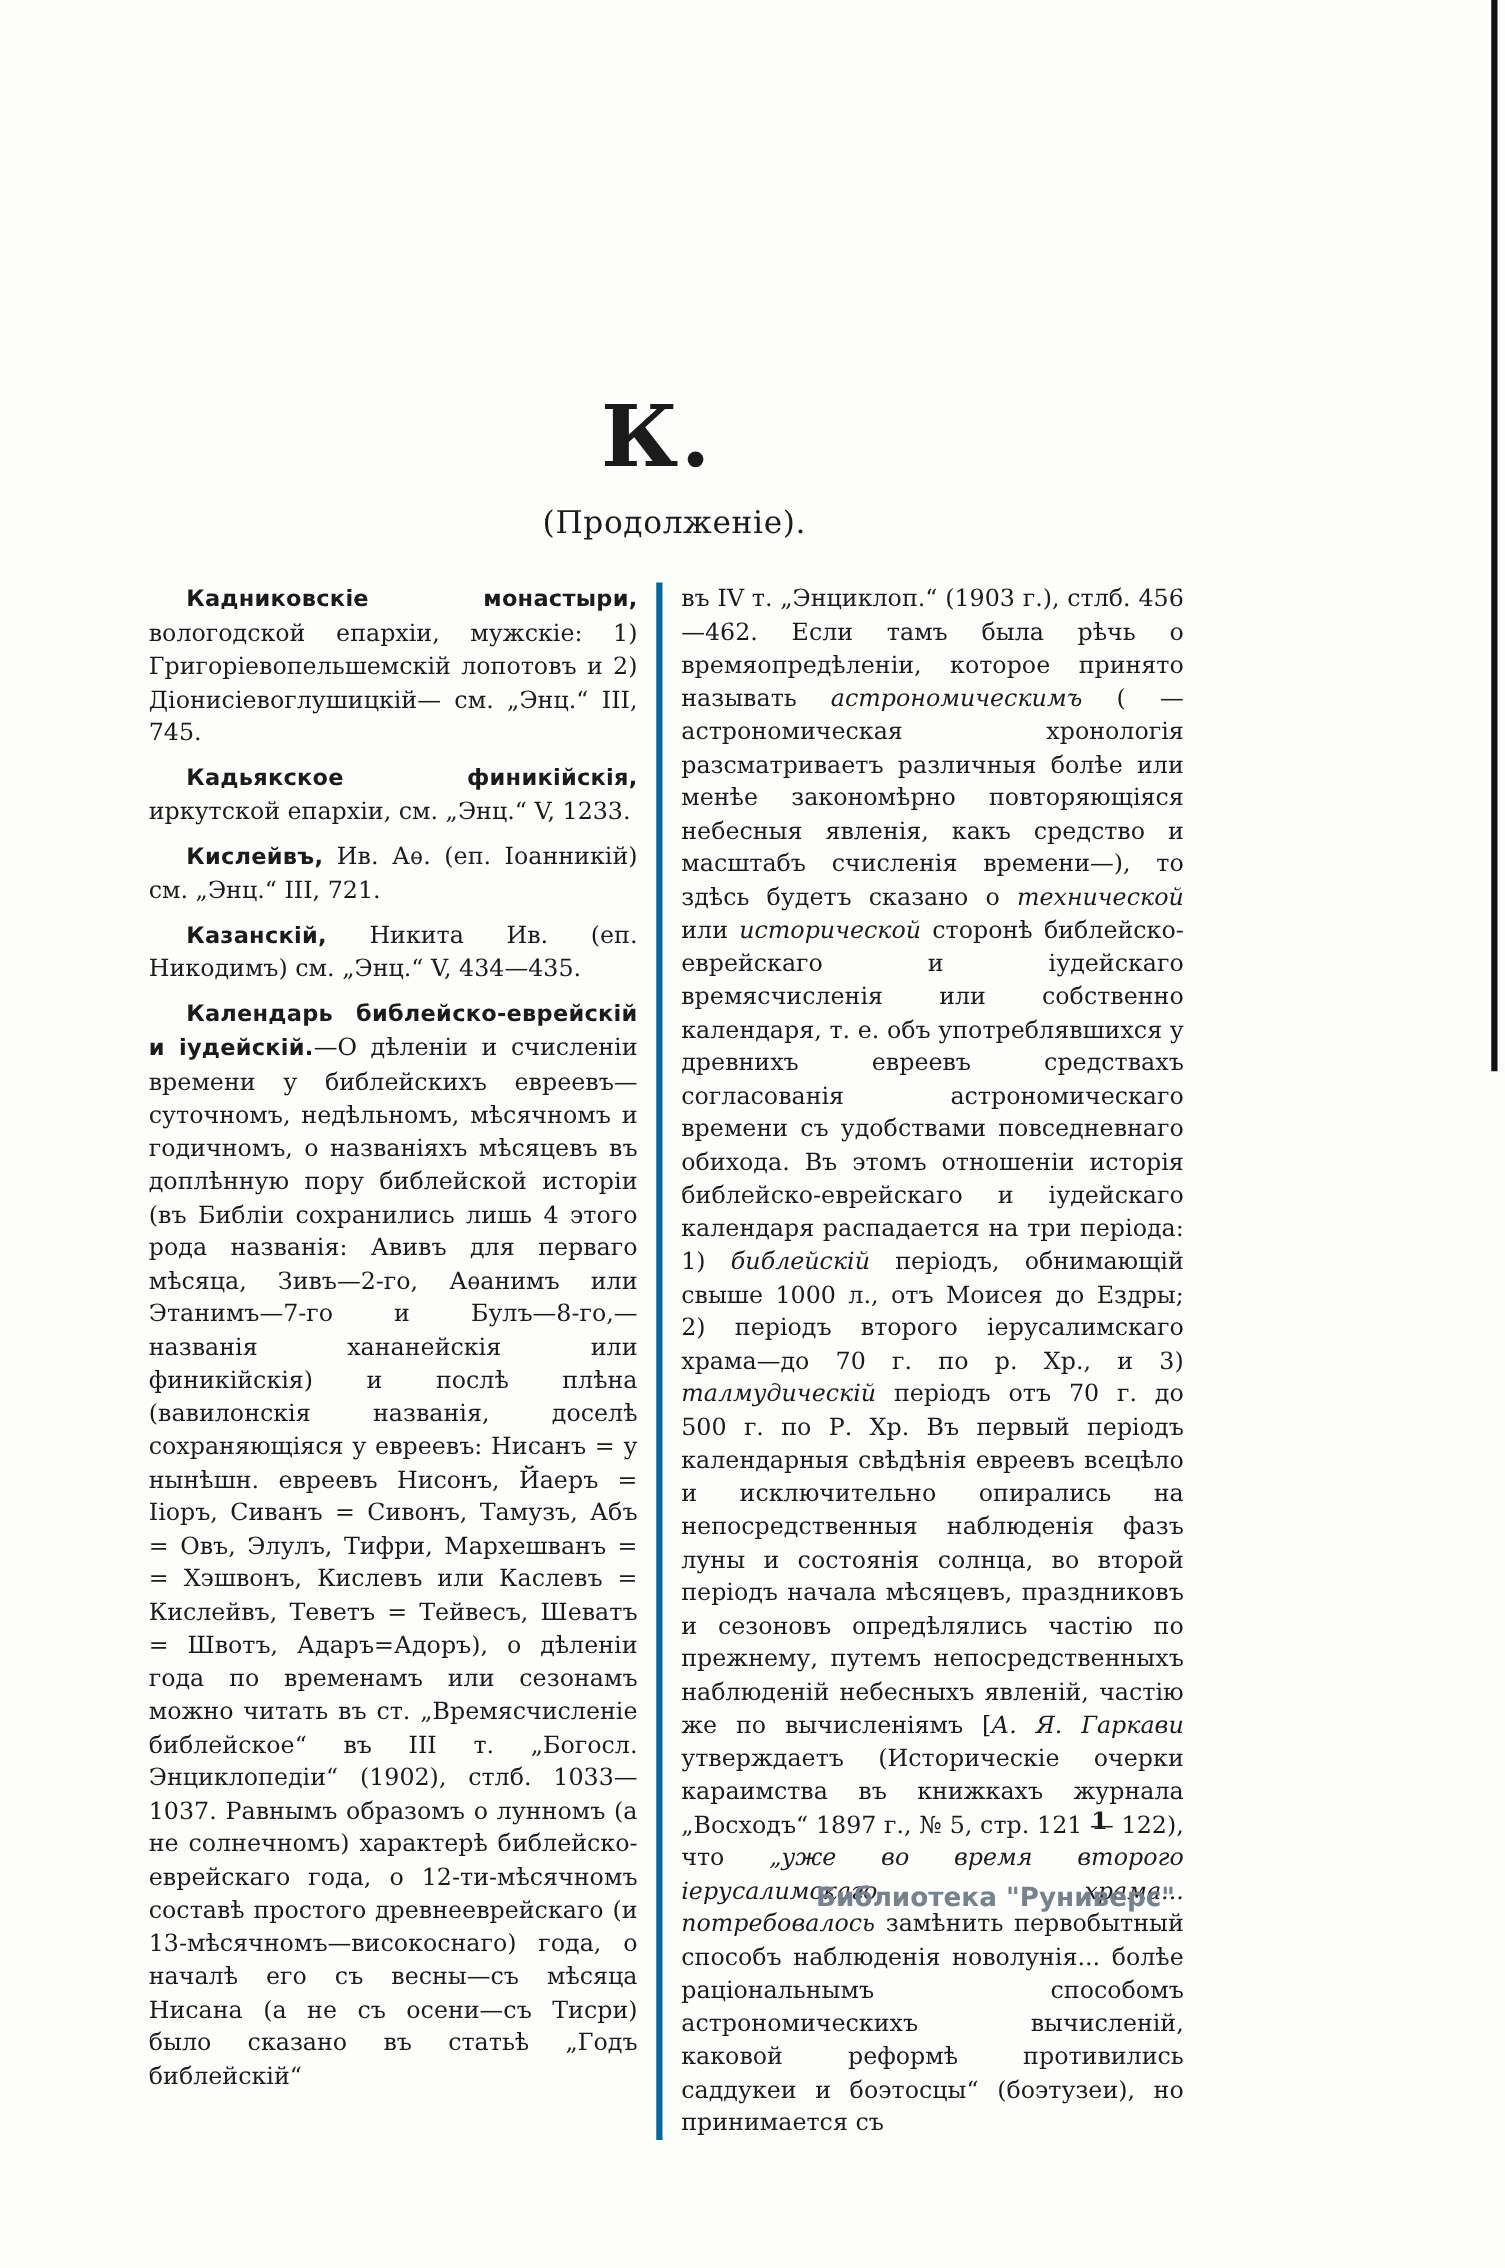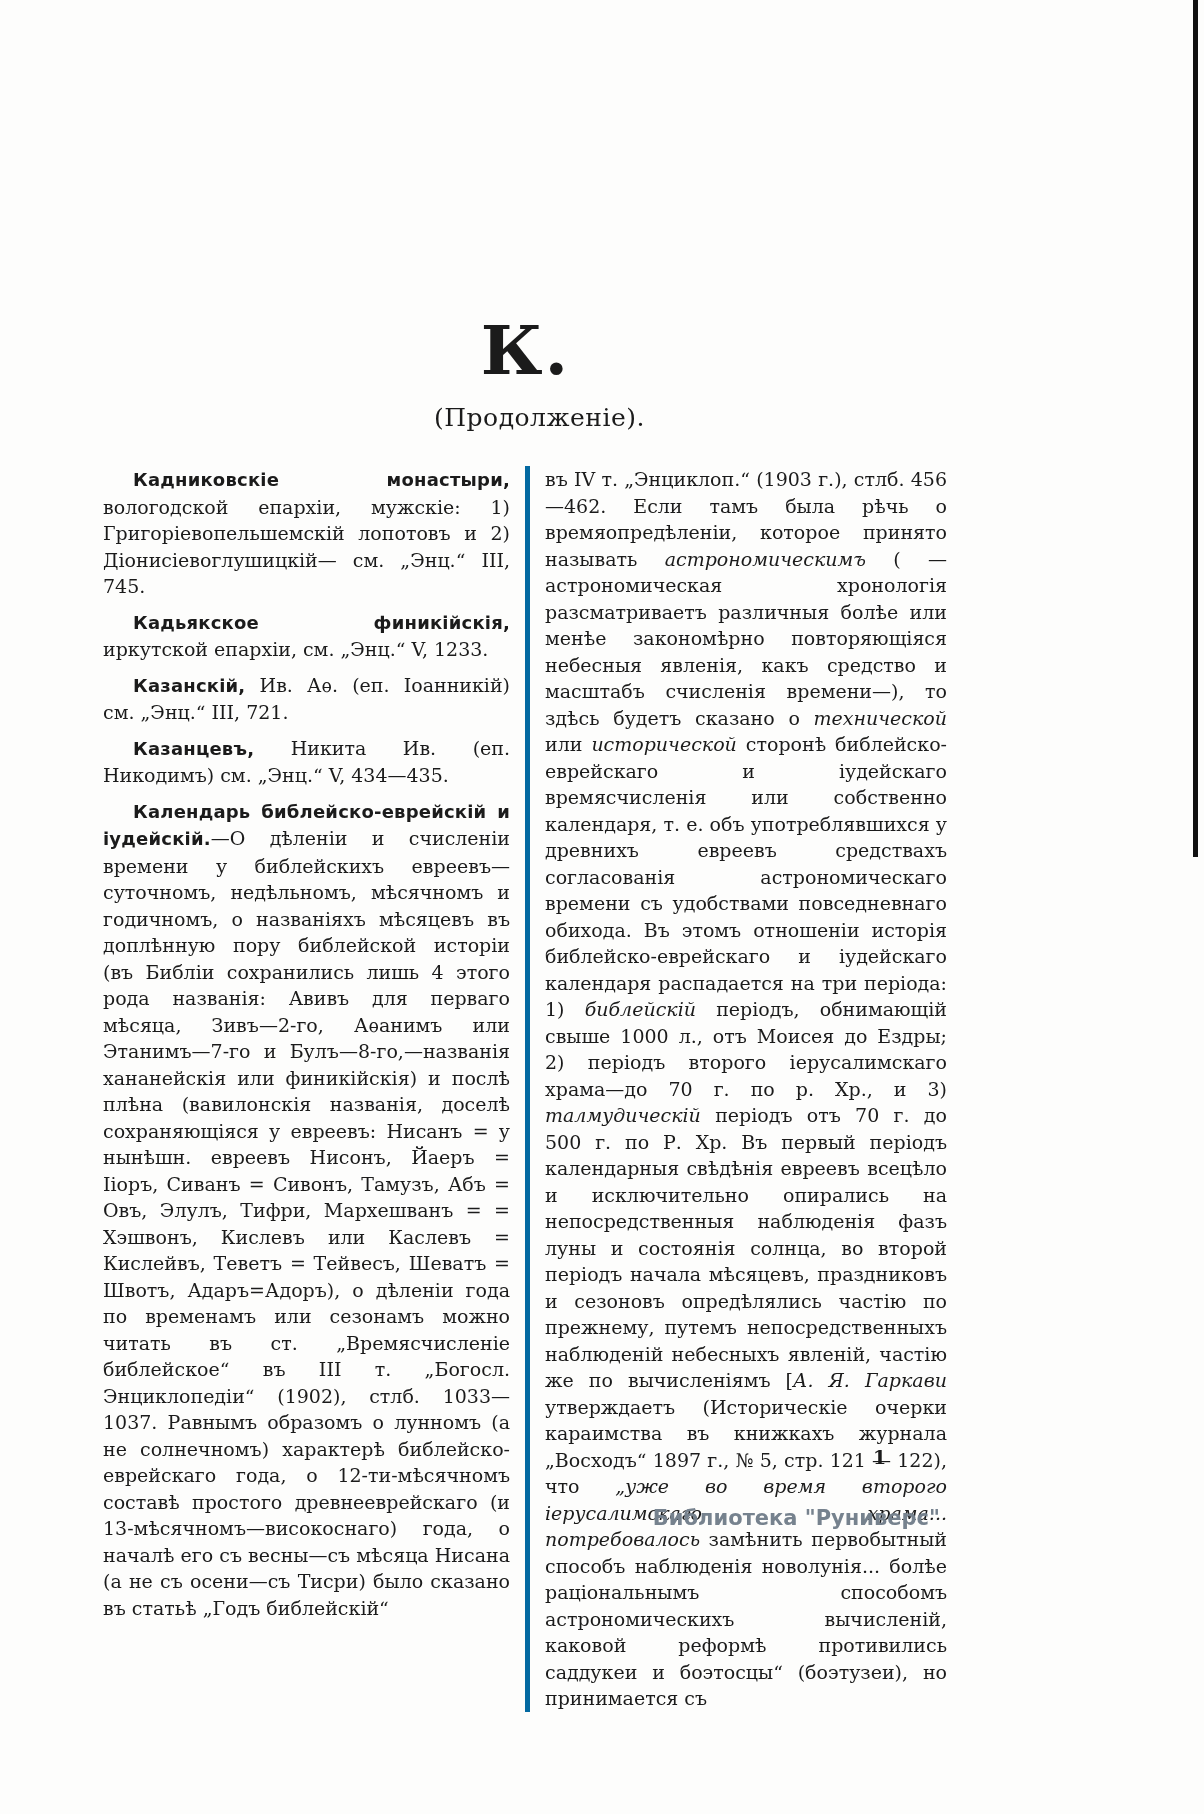"Кадниковскіе монастыри, вологодской" .para.indent { margin-left: none -> 16px }
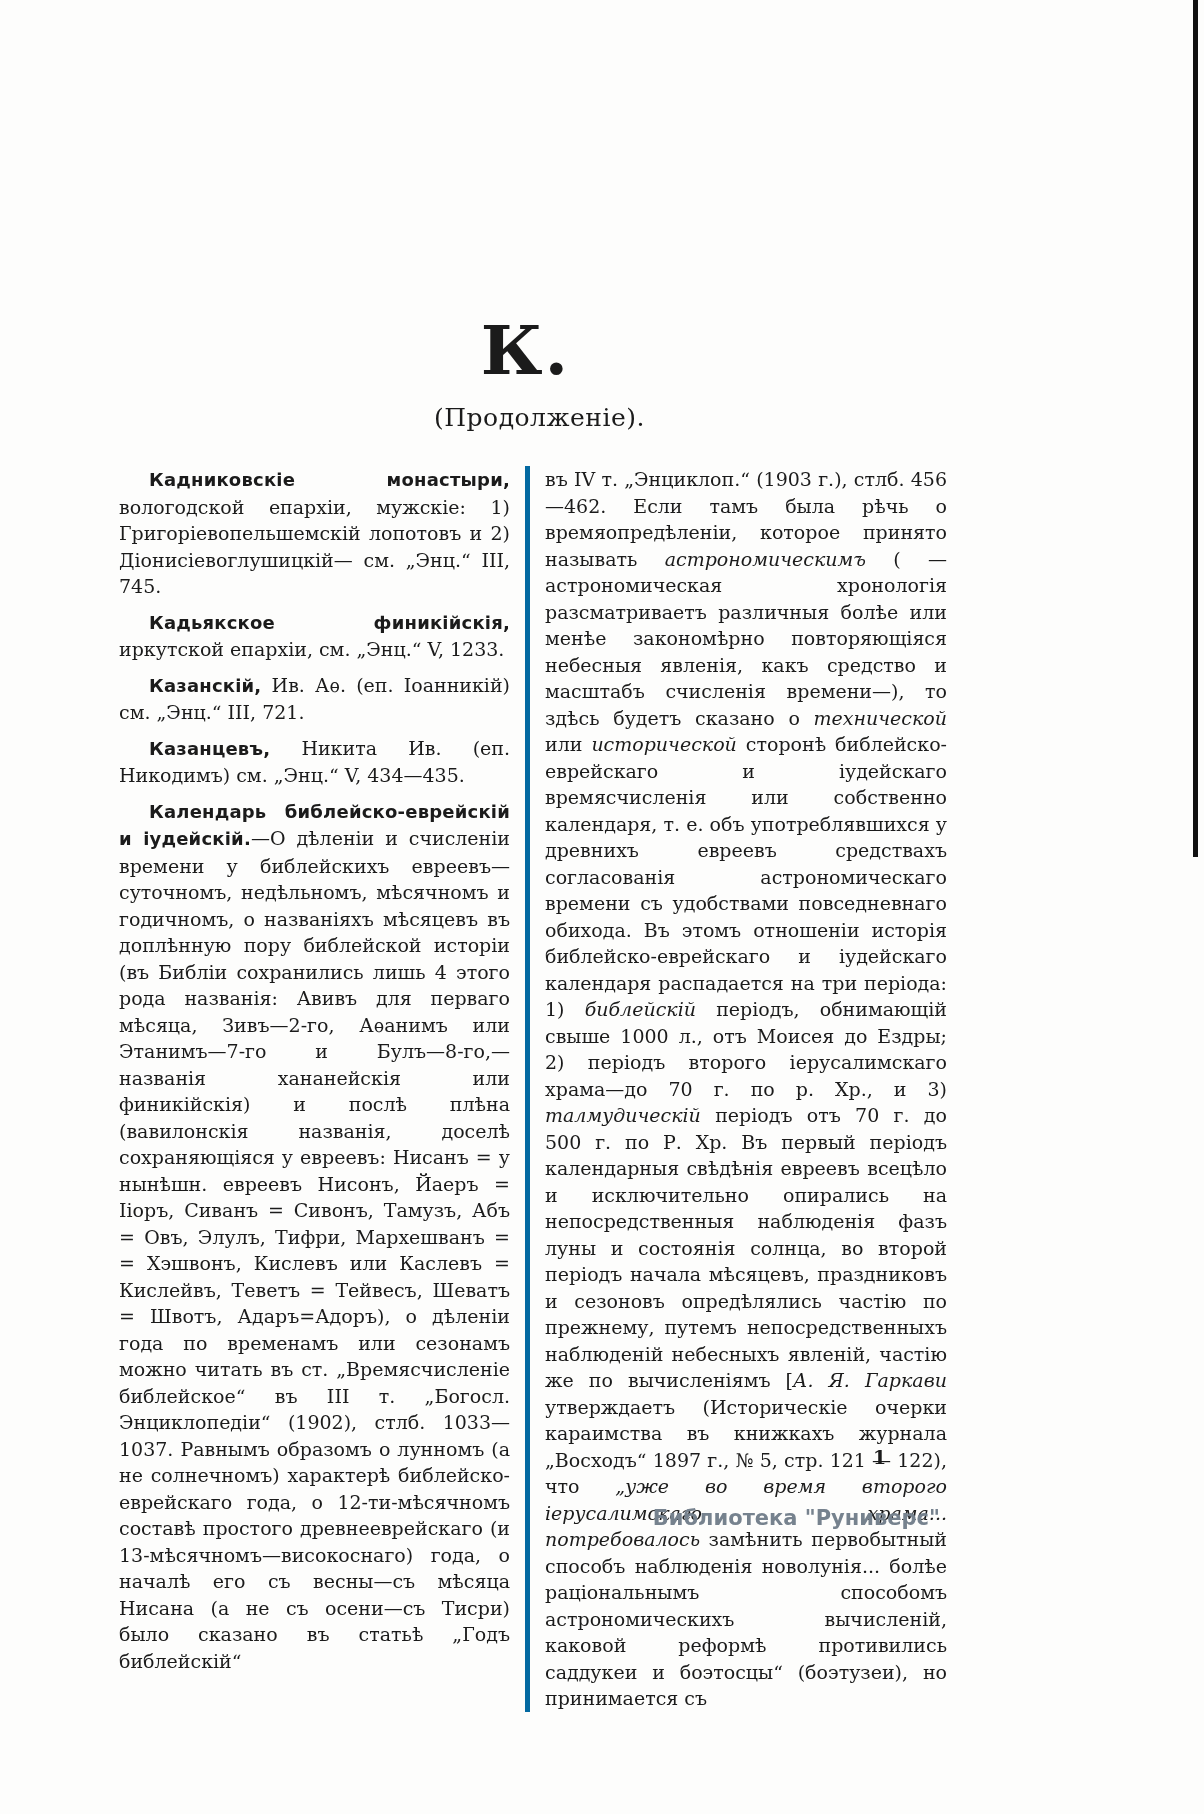"Казанскій," span.seg-bold { text: Казанскій -> Кислейвъ }
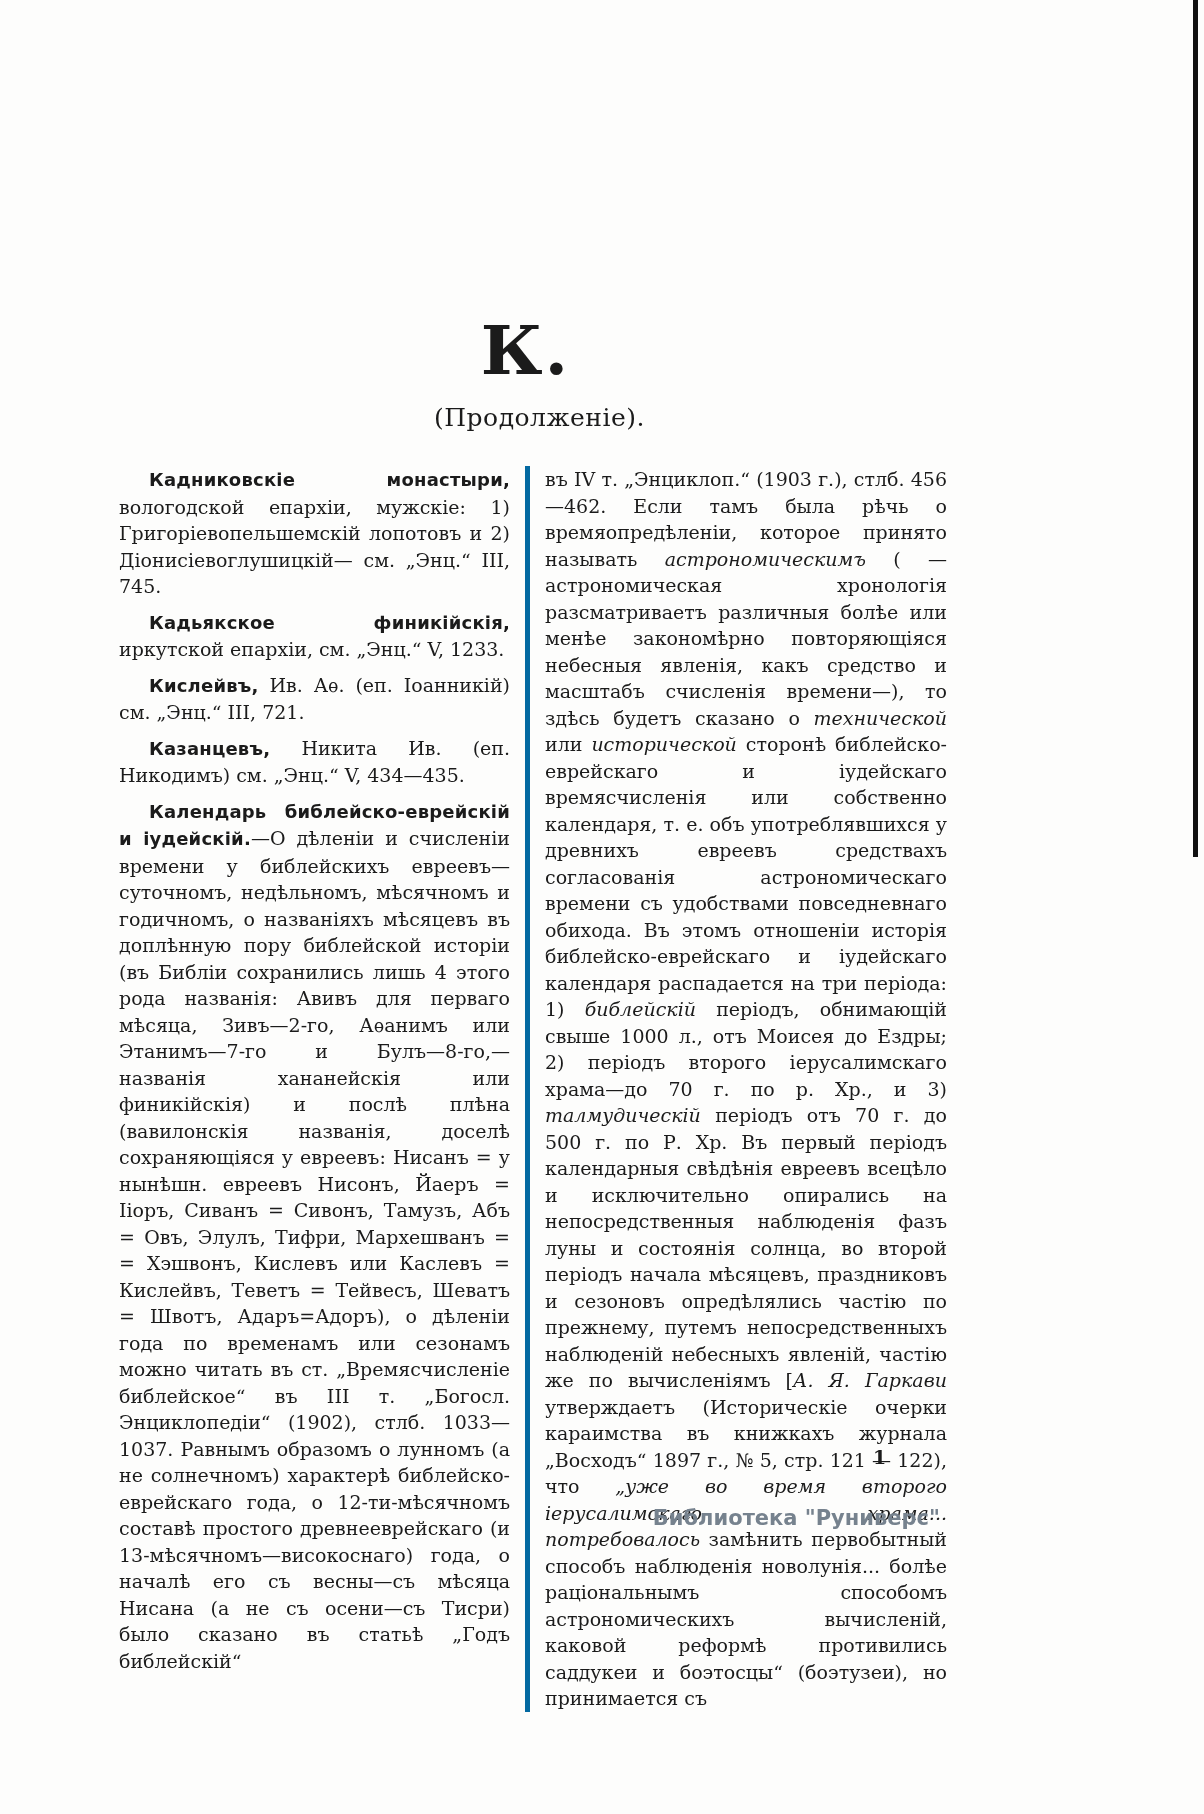"Казанцевъ," span.seg-bold { text: Казанцевъ -> Казанскій }
